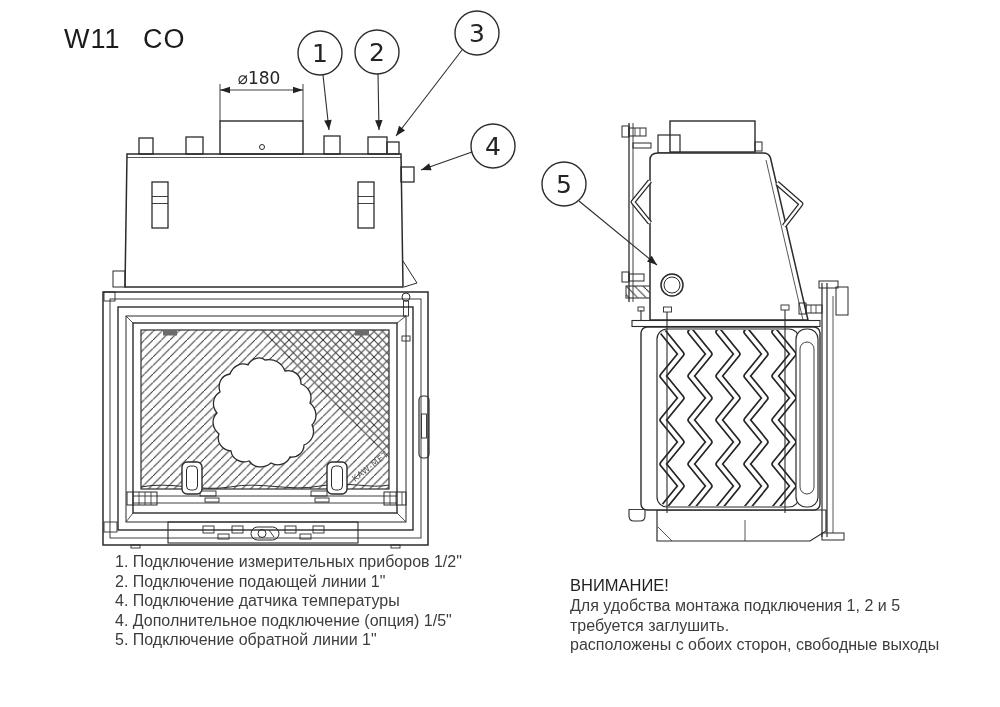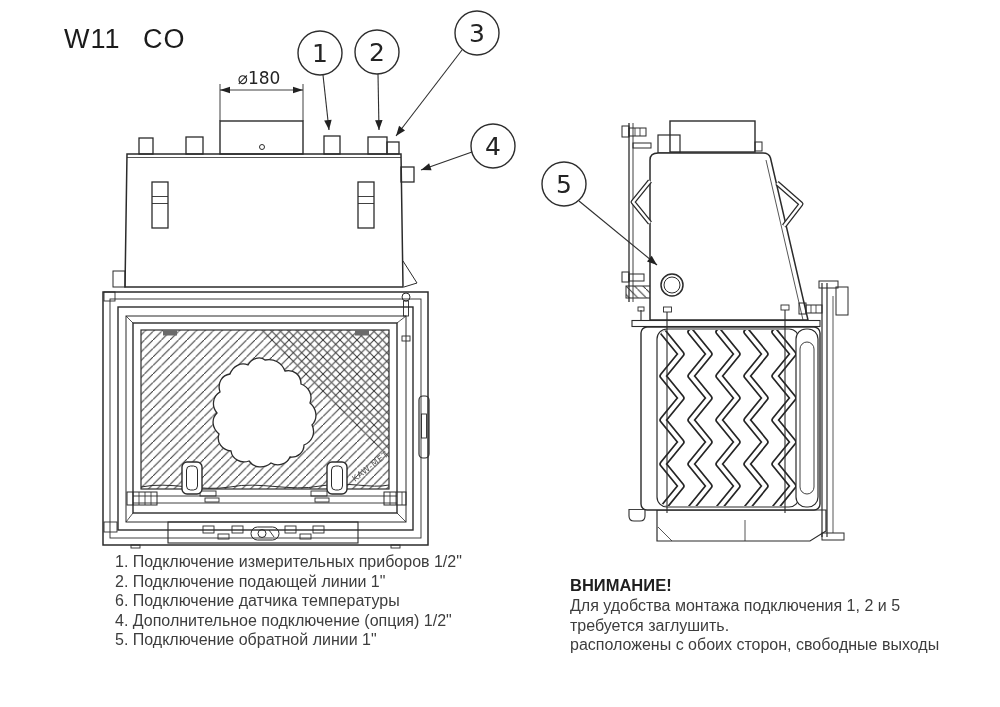"ВНИМАНИЕ!" .warning .w-title { font-weight: bold -> normal }
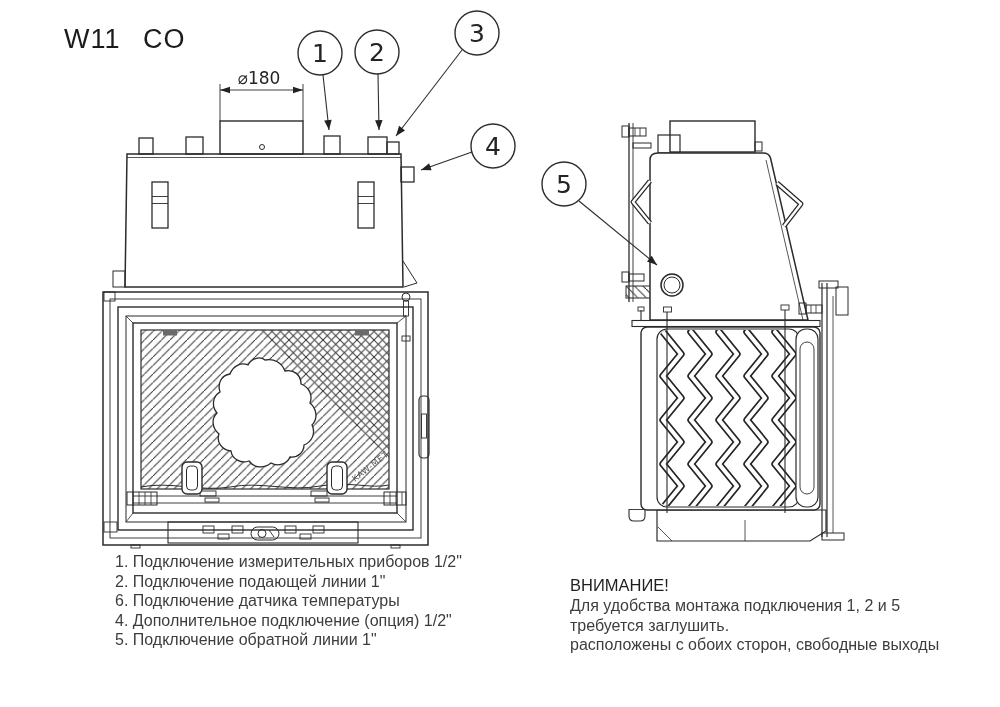"6. Подключение датчика температуры" div { text: 6 -> 4 }
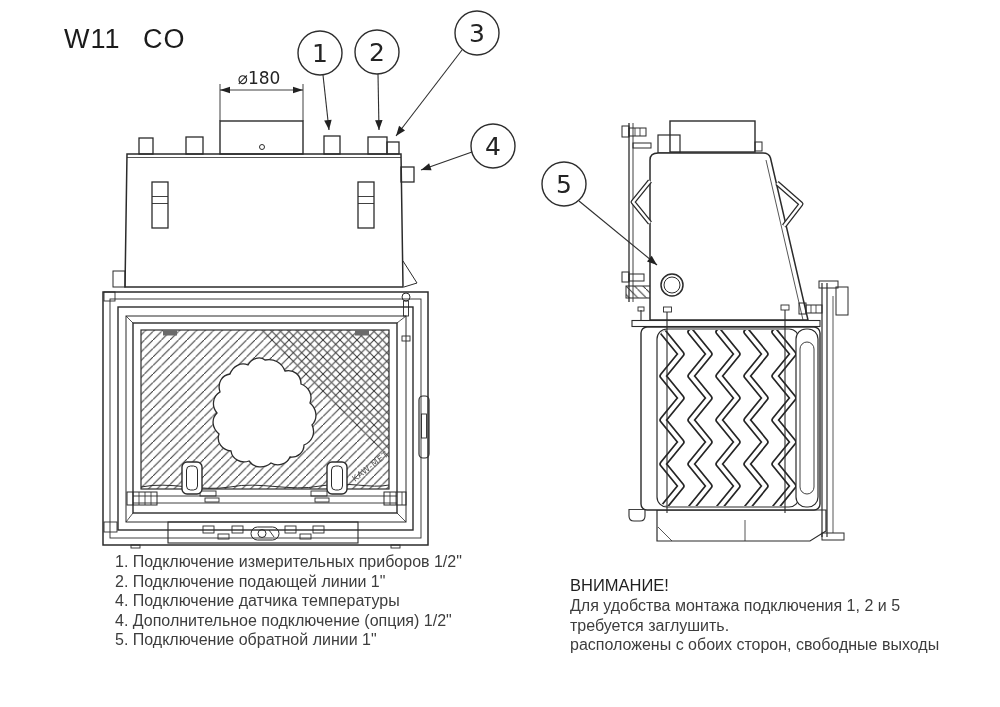"4. Дополнительное подключение (опция)" div { text: 1/2 -> 1/5 }
